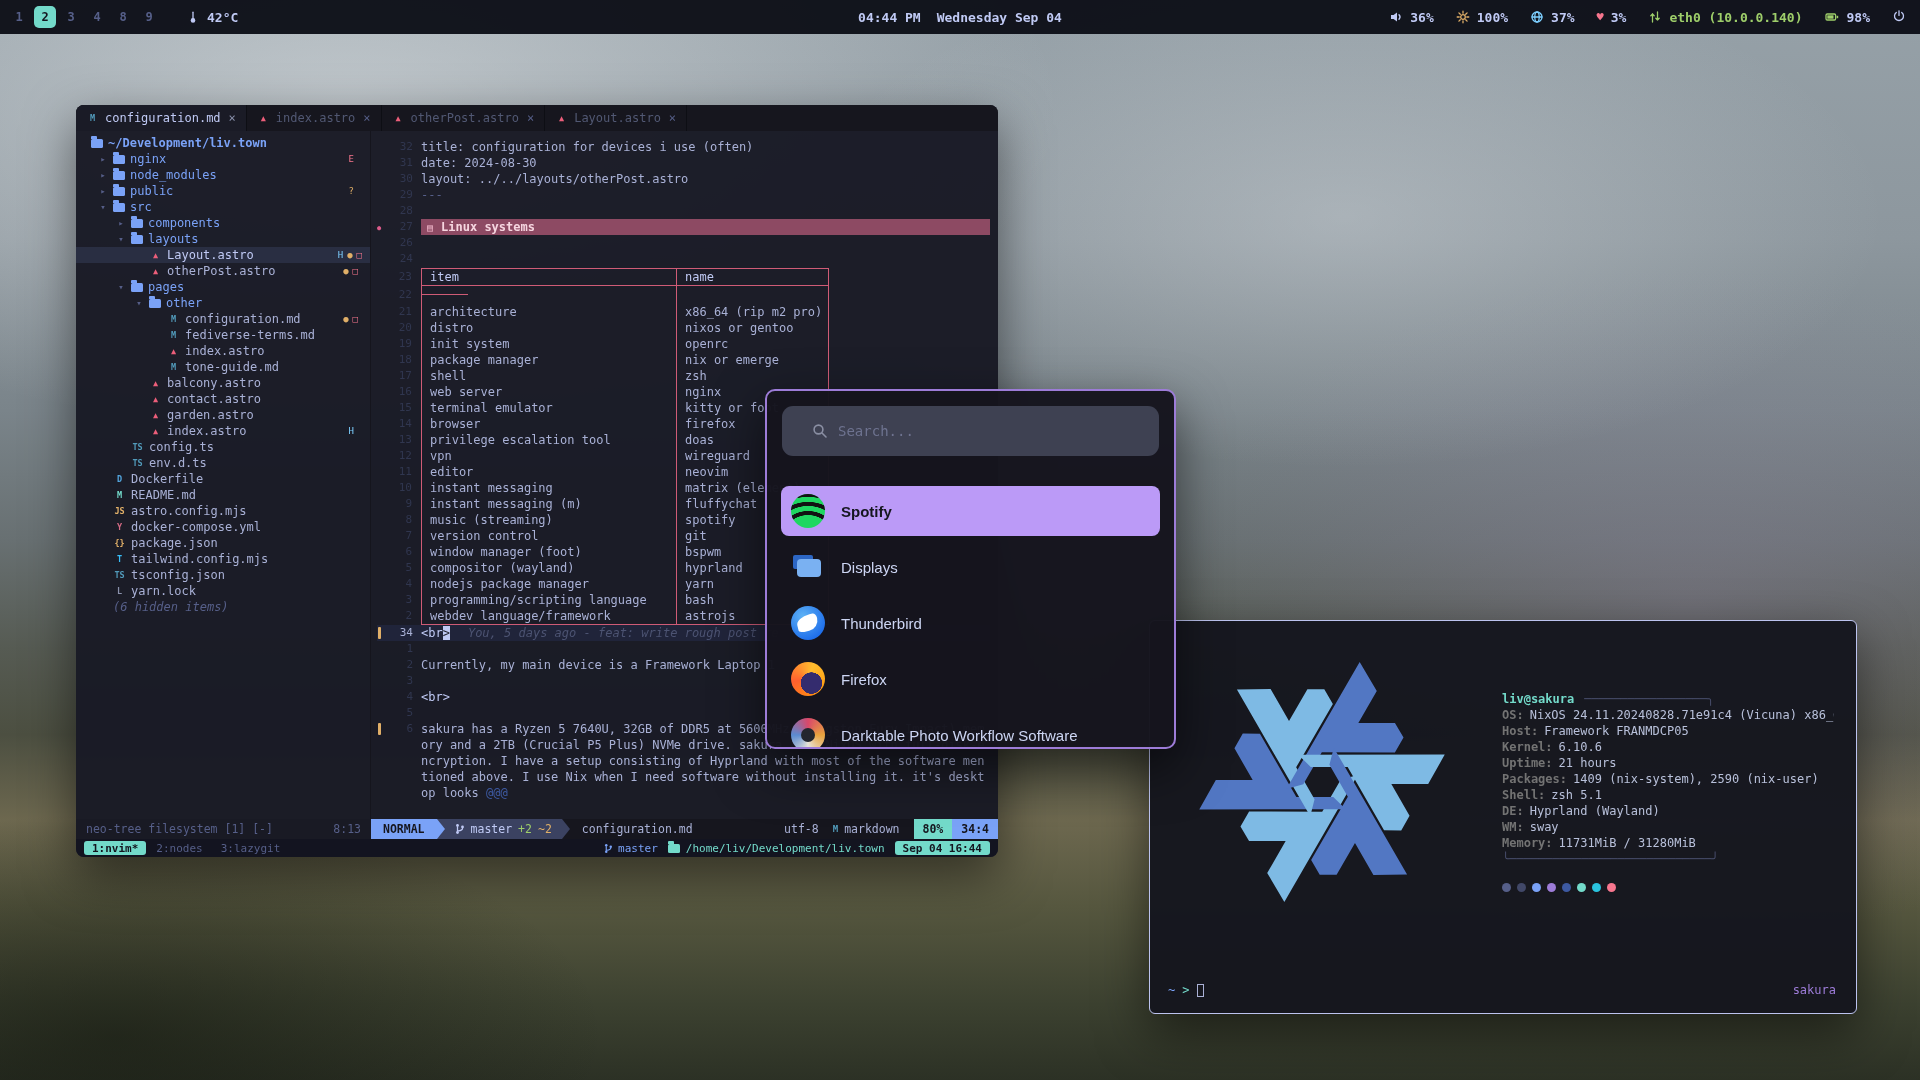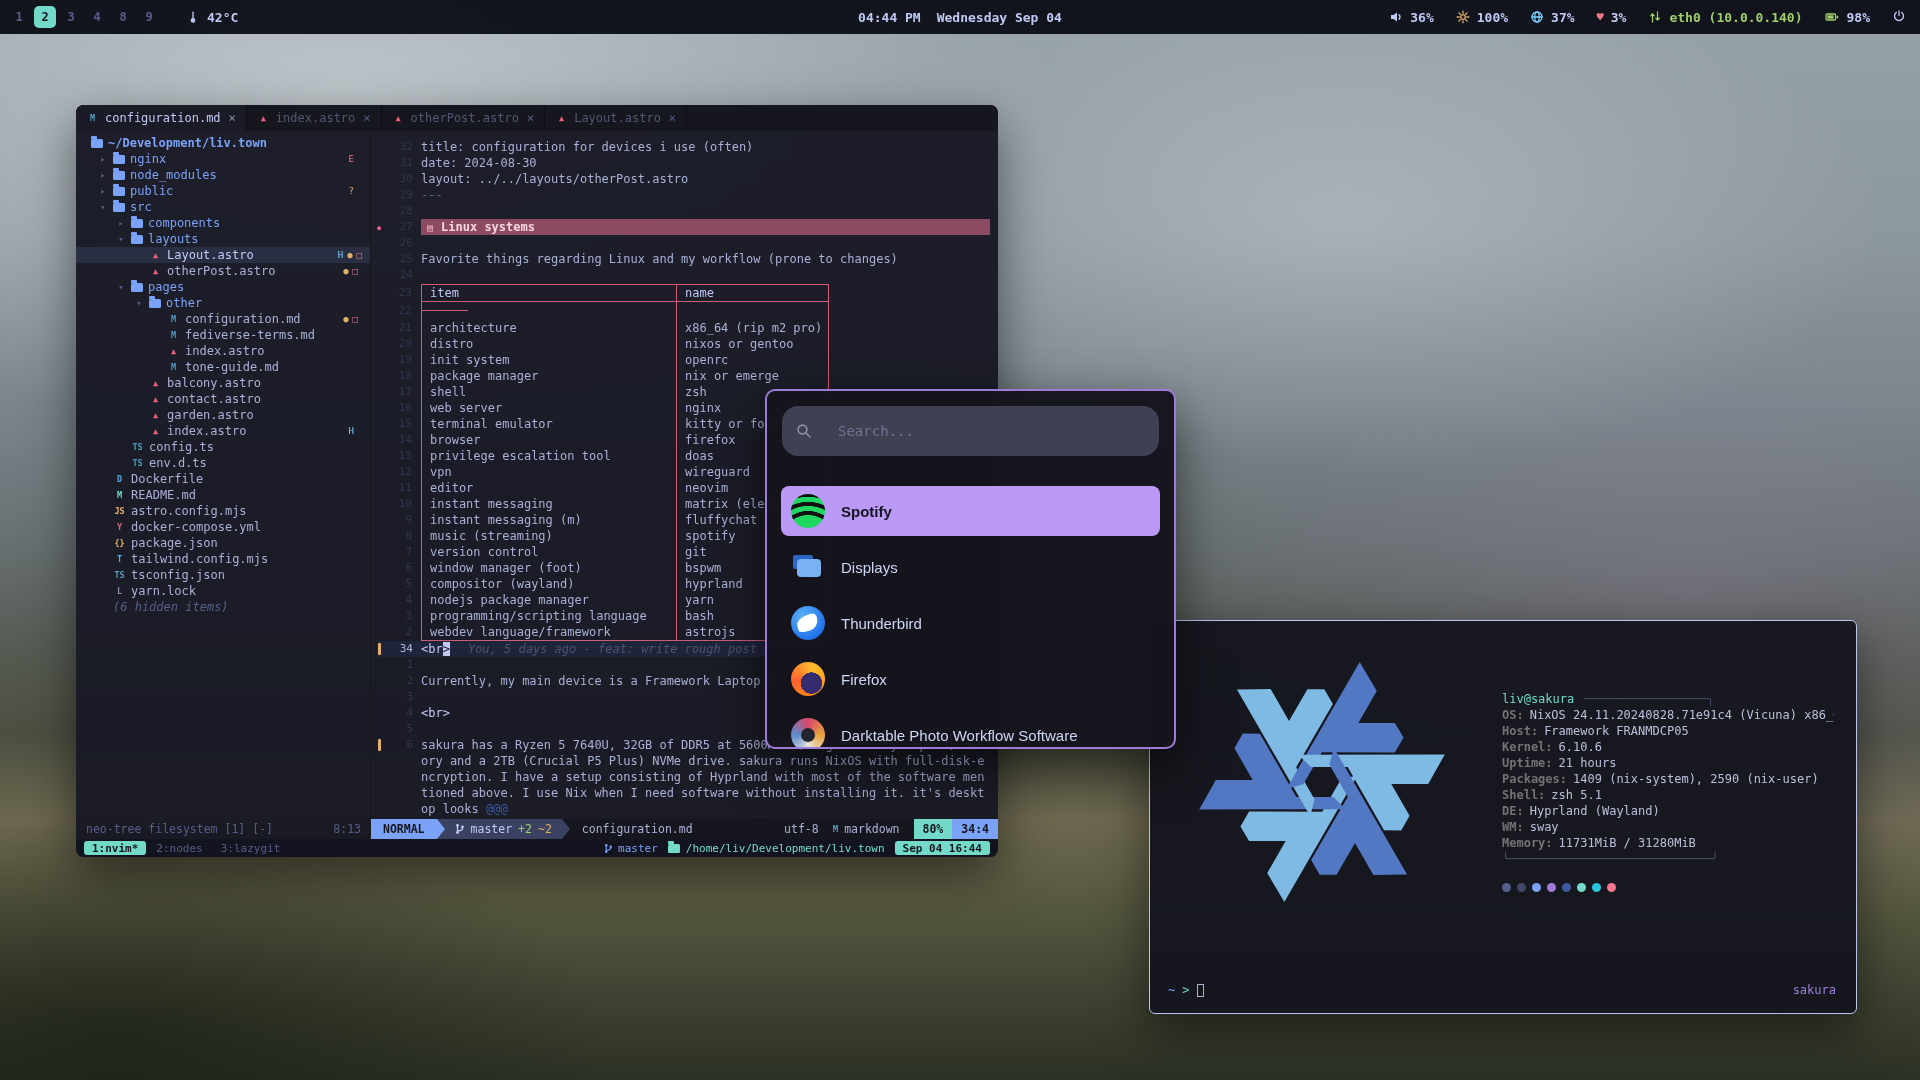"25" div.line { html: <div> <span></span> <span>25</span> <span>Favorite things regarding Linux and my workflow (prone to changes)</span> </div> -> none }
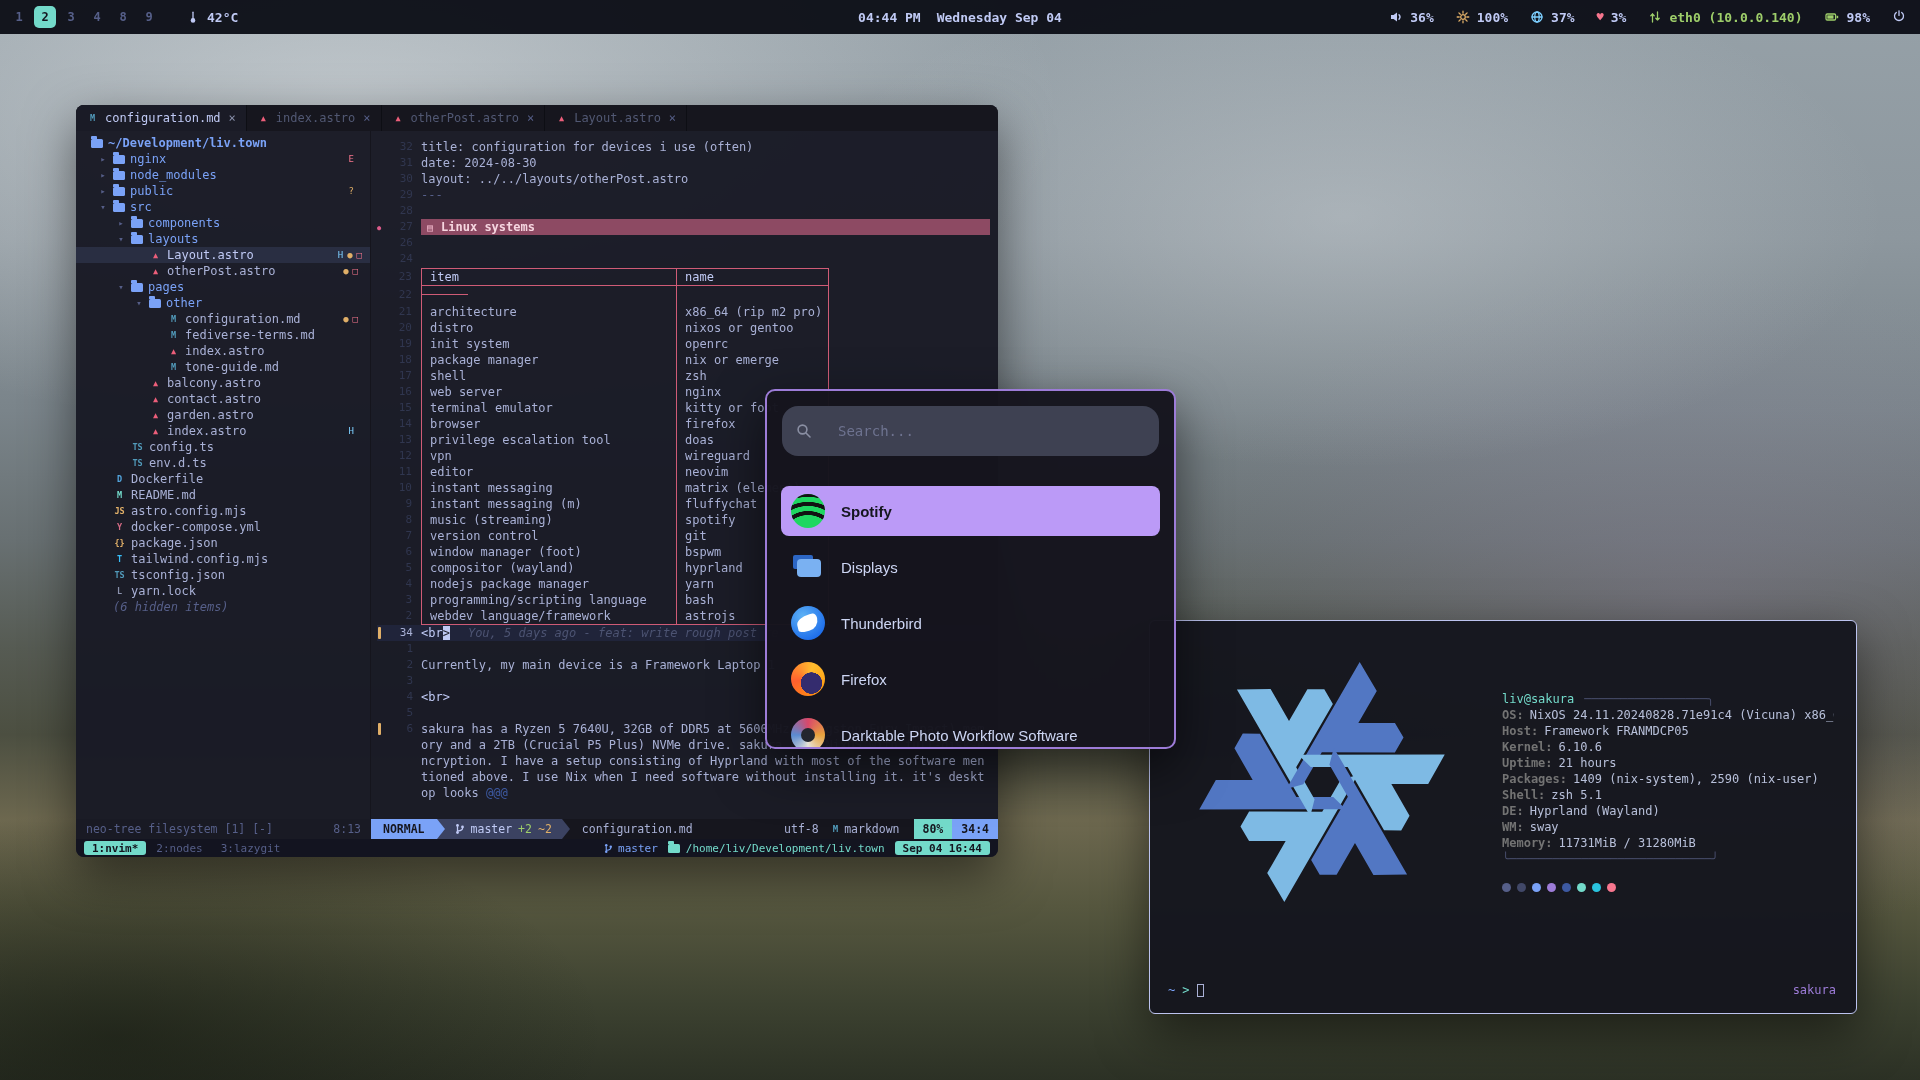"Search..." .searchbox { border-radius: 16px -> 11px; gap: 26px -> 10px; padding: 0 14px -> 0 30px }
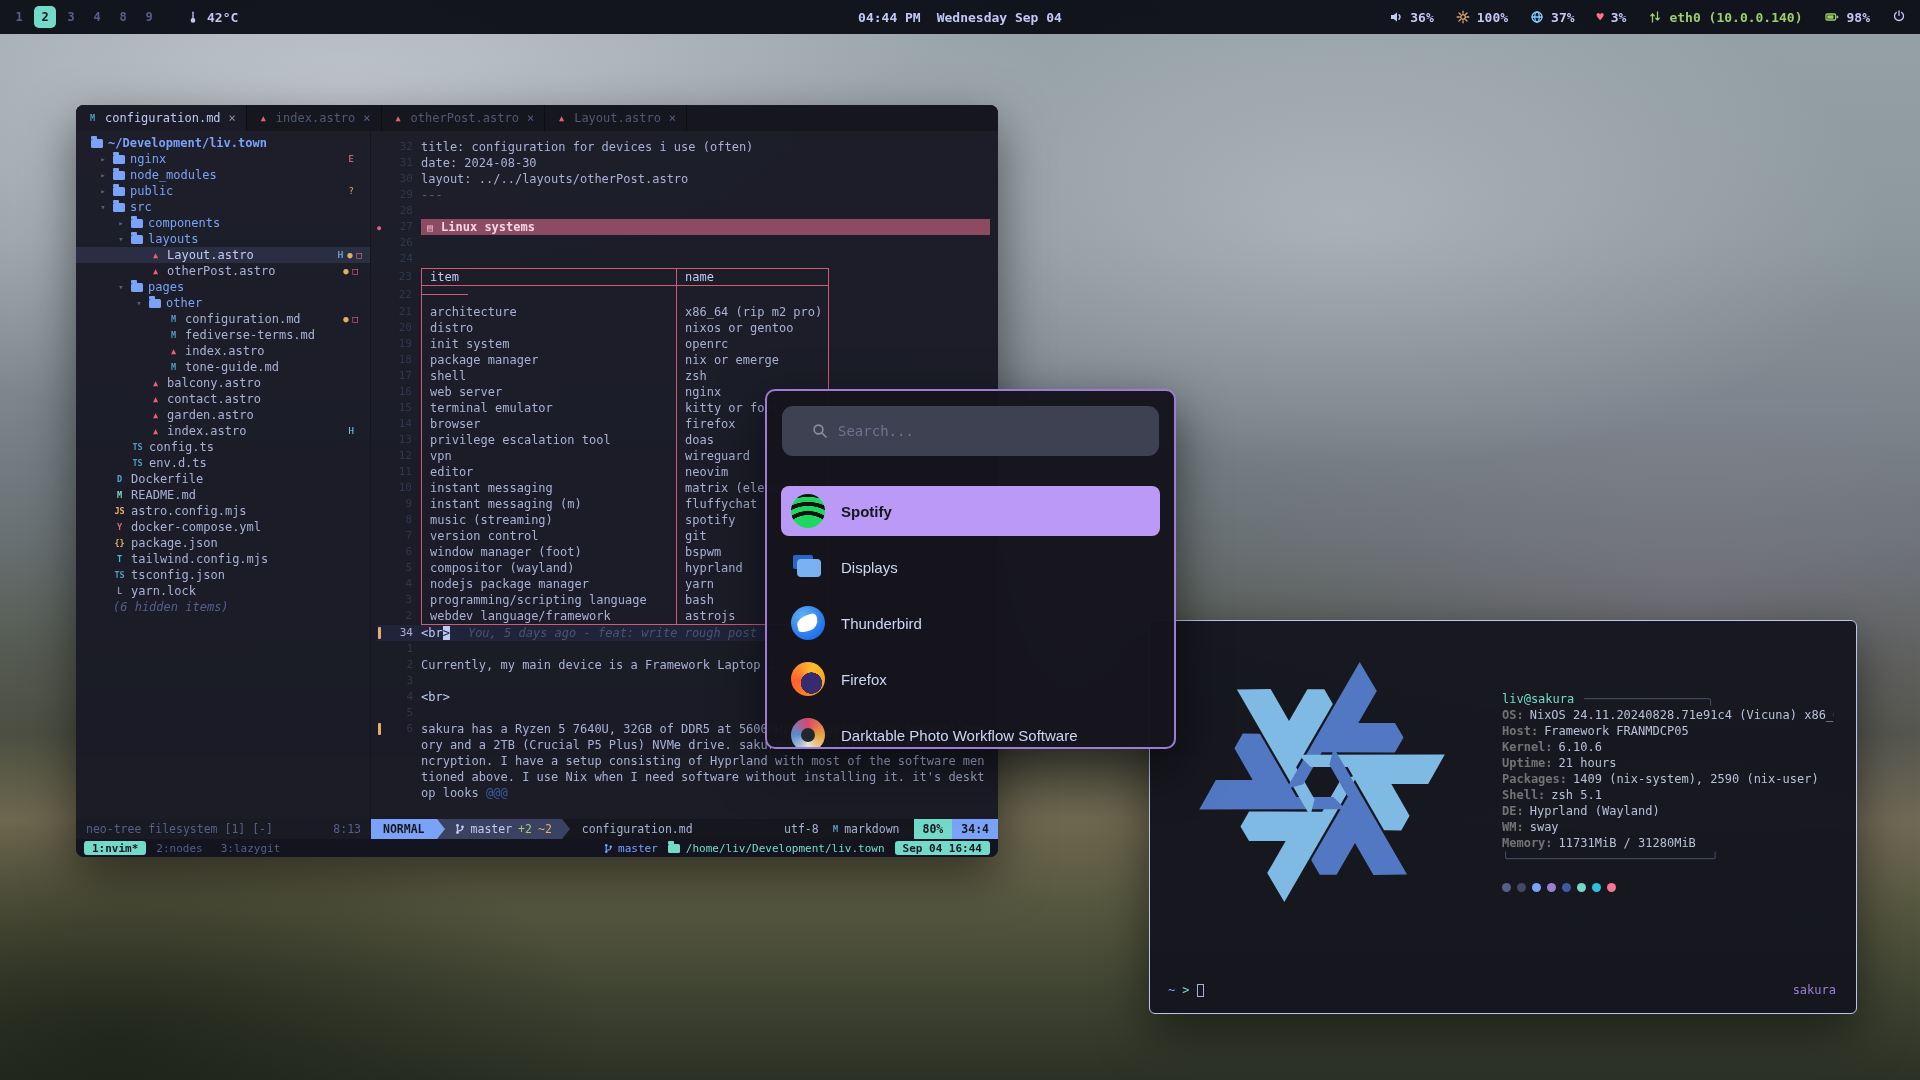"liv@sakura" .ff-title { font-weight: 400 -> 700 }
